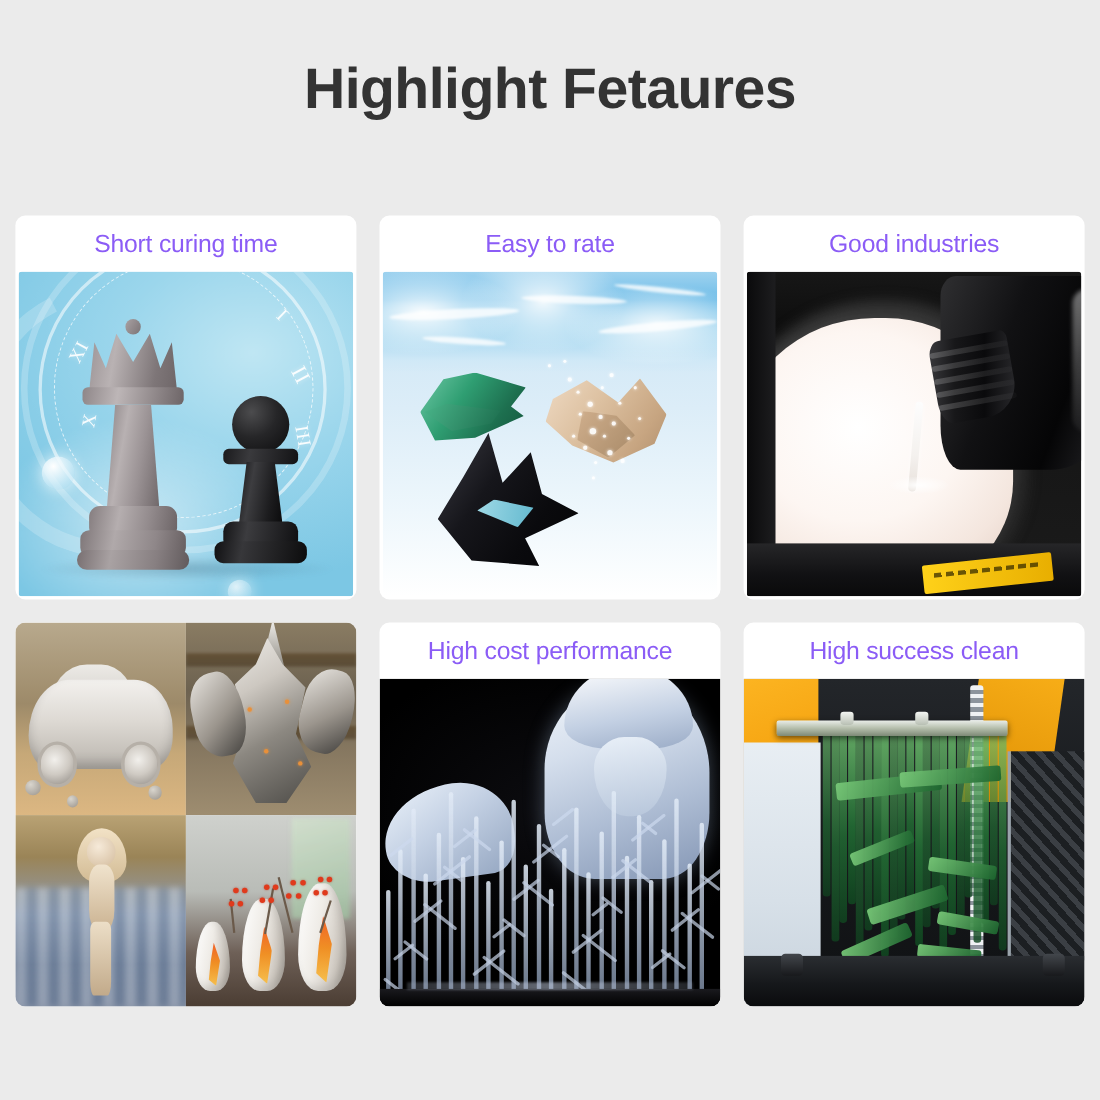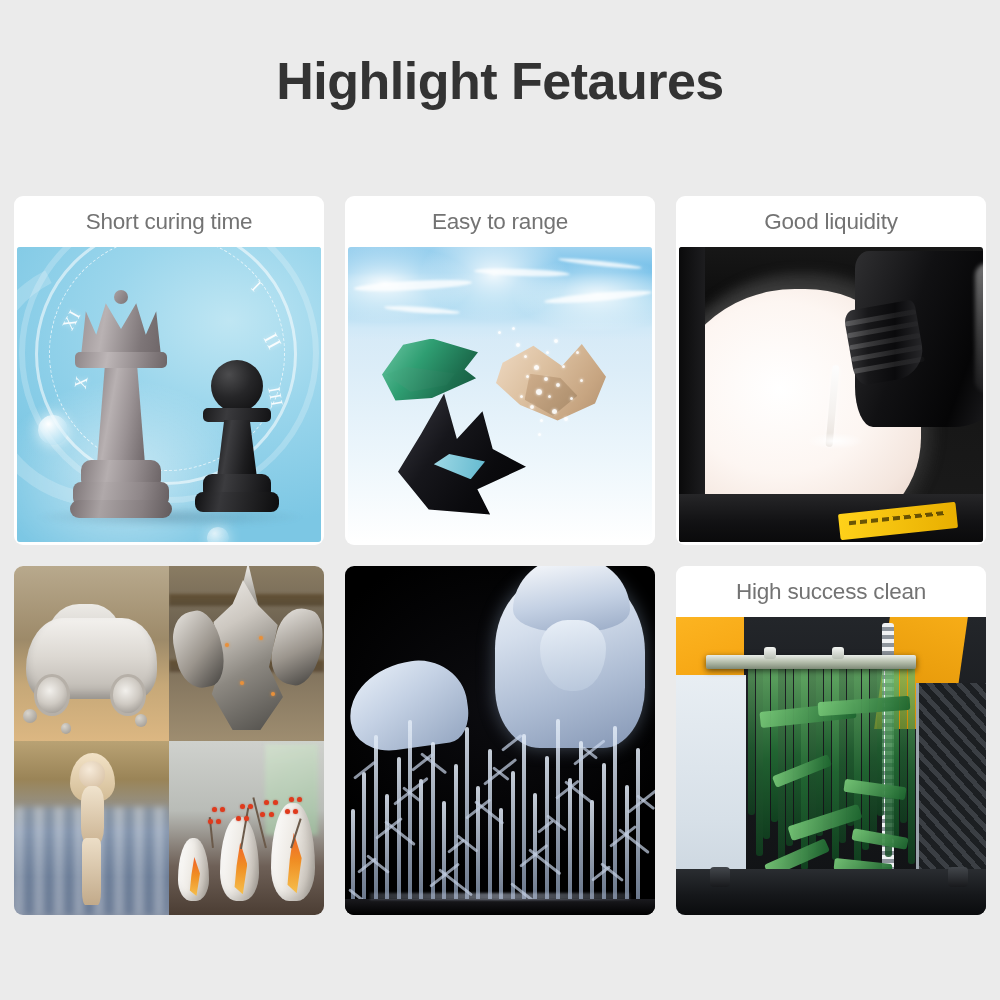"Short curing time" .card-title { color: #737373 -> #8b5cf6 }
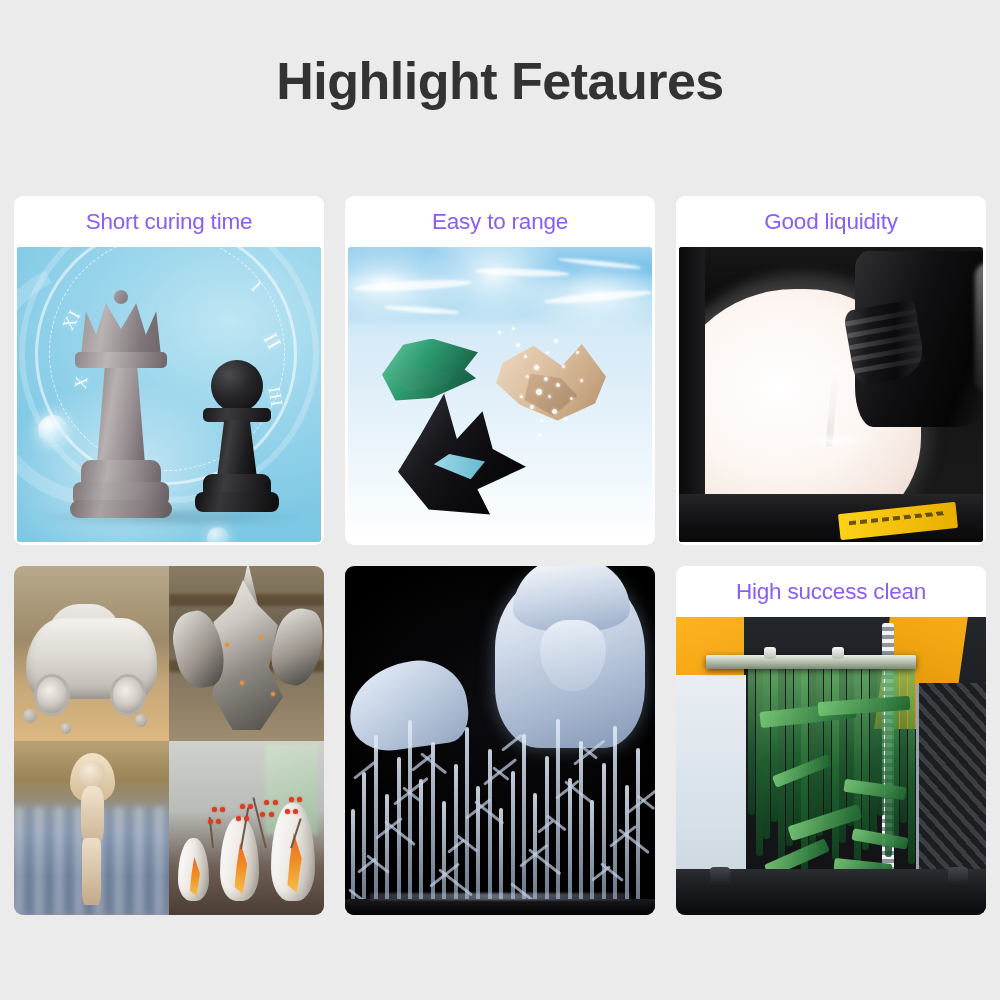"Easy to range" div.card-title { text: range -> rate }
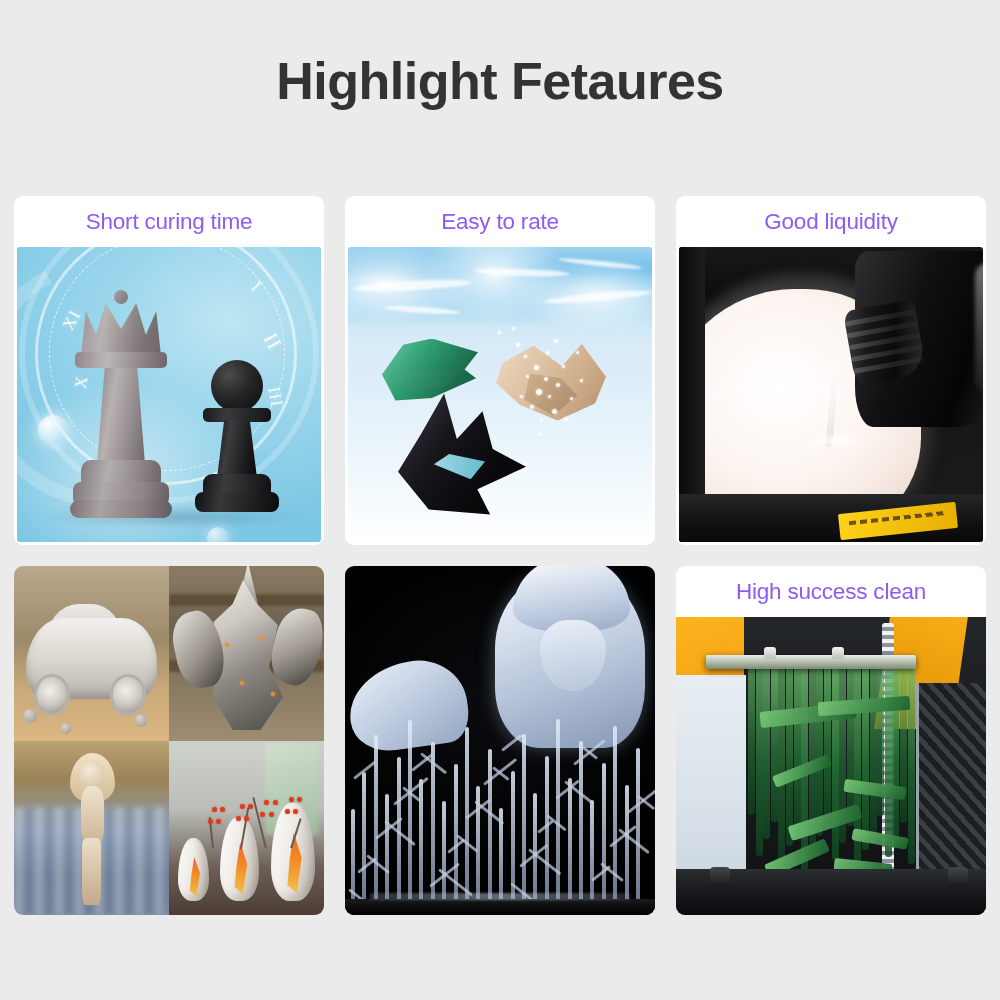"Good liquidity" div.card-title { text: liquidity -> industries }
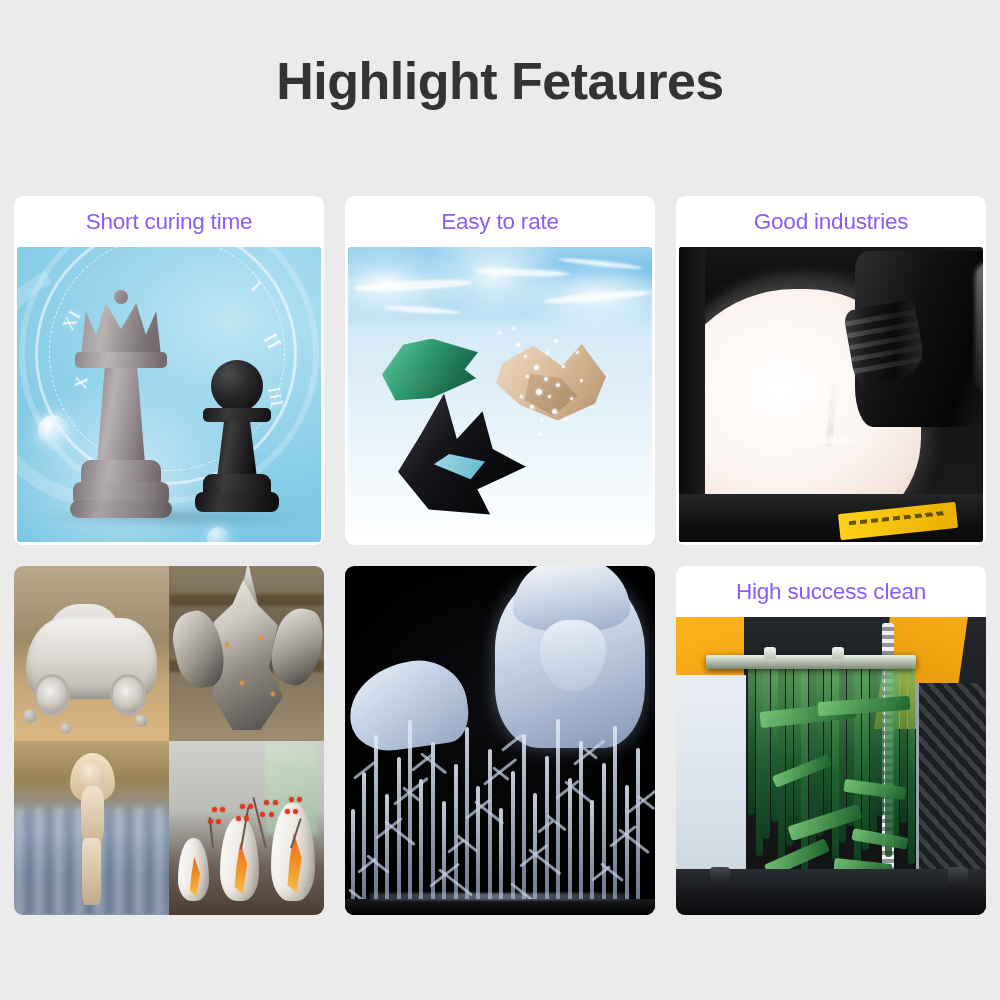"High cost performance" div.card-title { html: none -> <div>High cost performance</div> }
